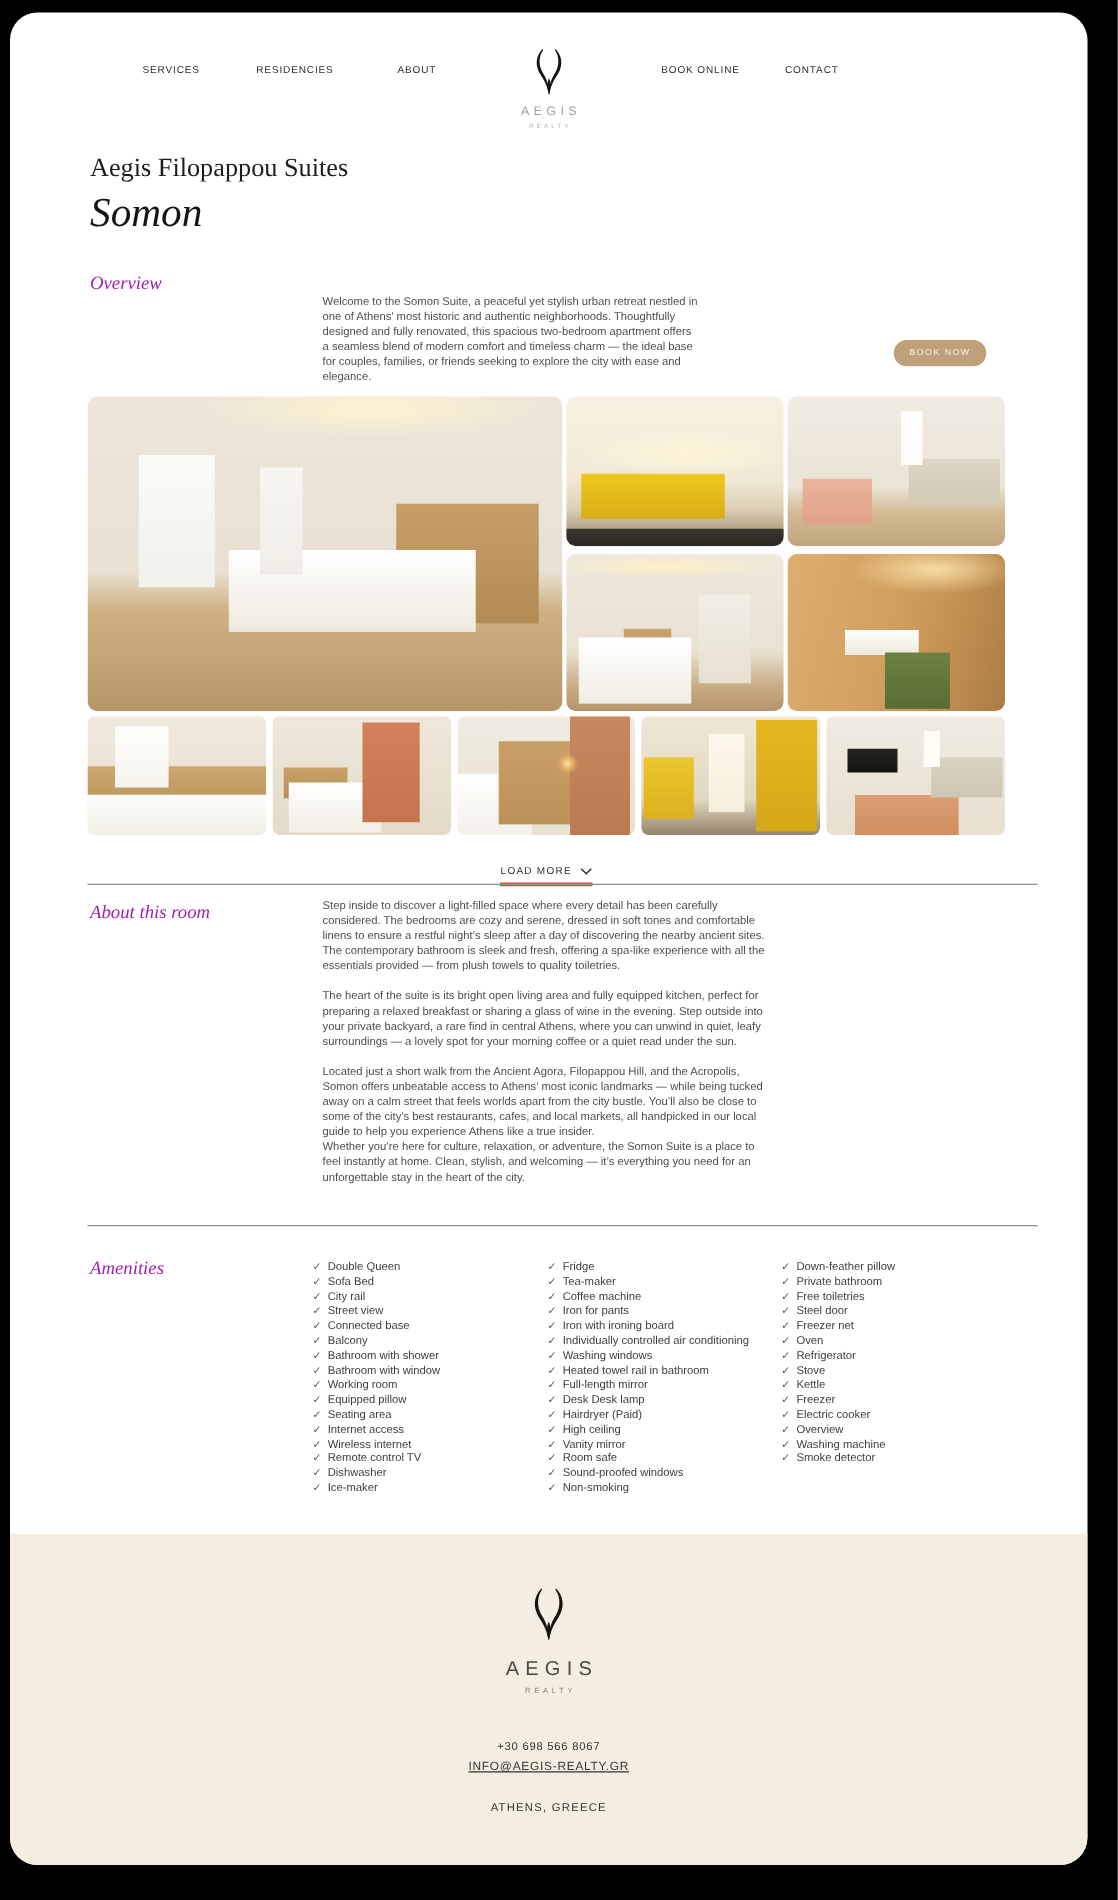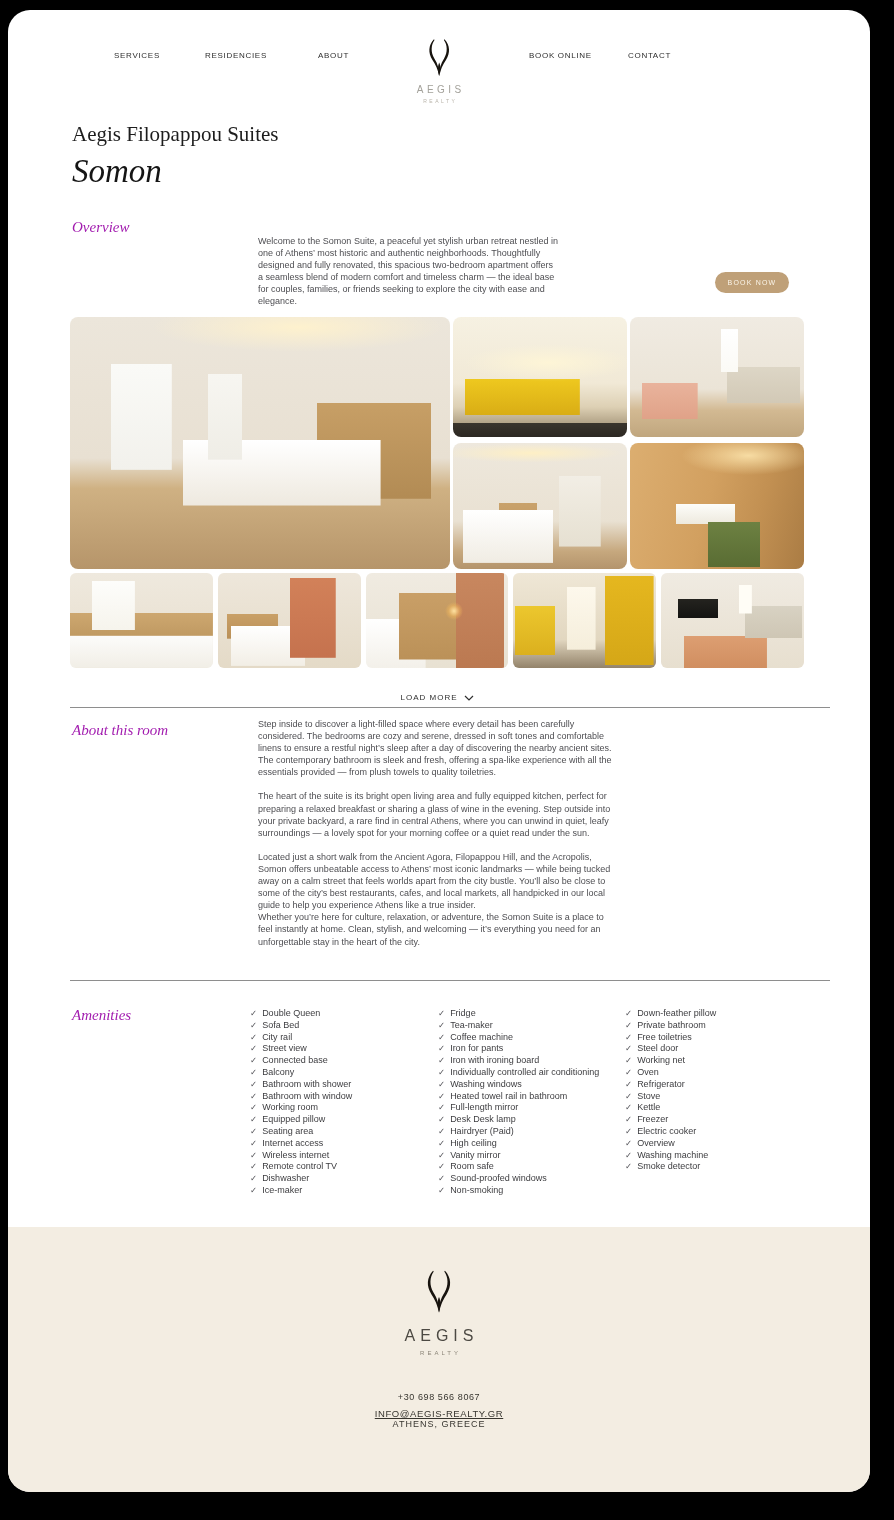"LOAD MORE" .load-more { border-bottom: 1px solid #ef4444 -> 3px solid #ef4444 }
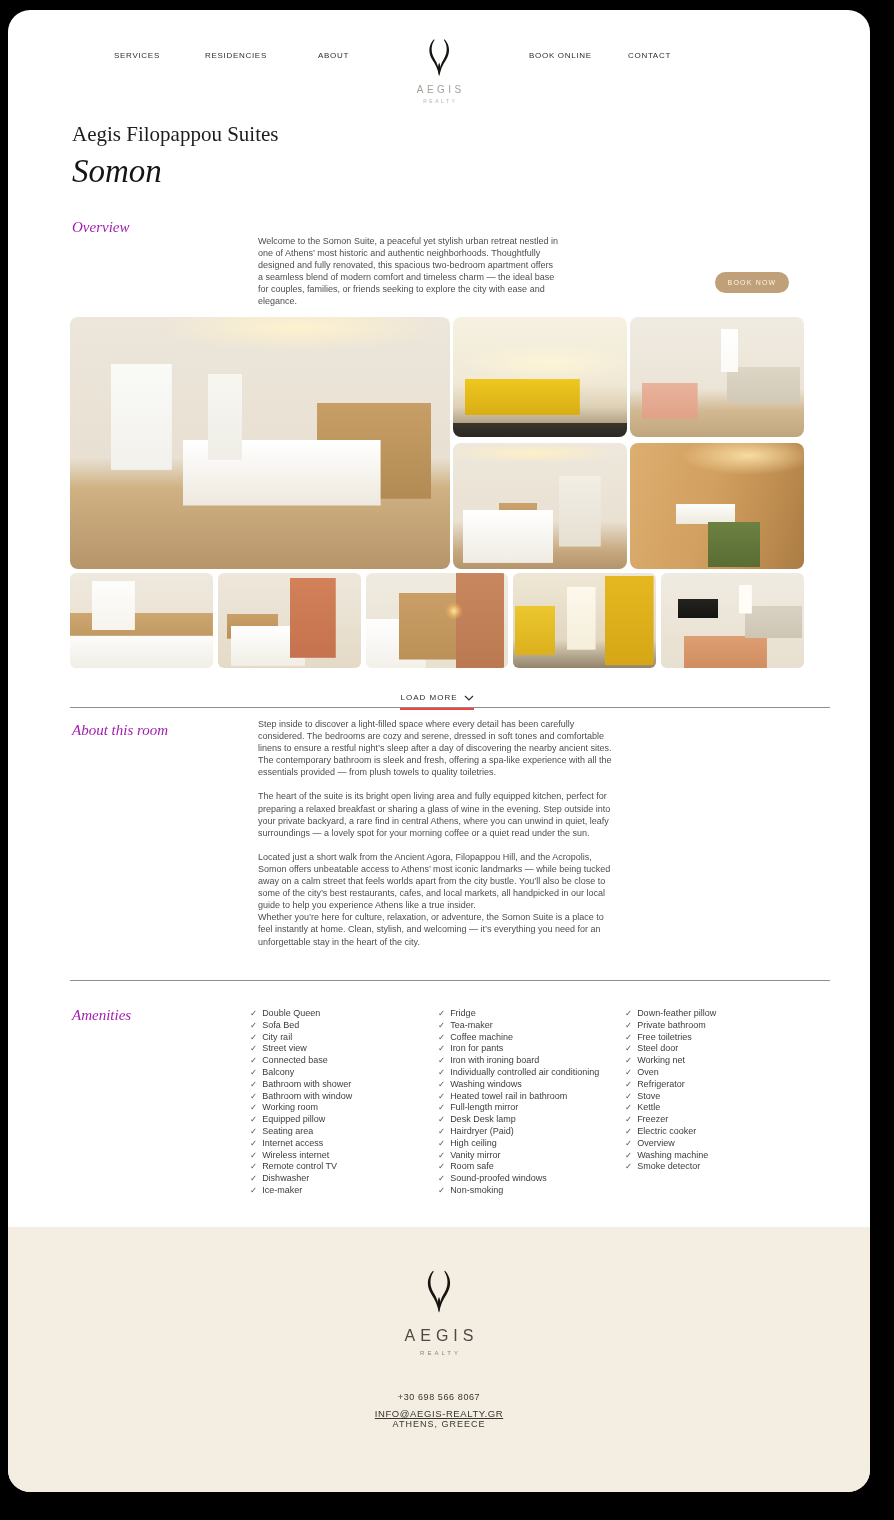"Working net" span { text: Working -> Freezer }
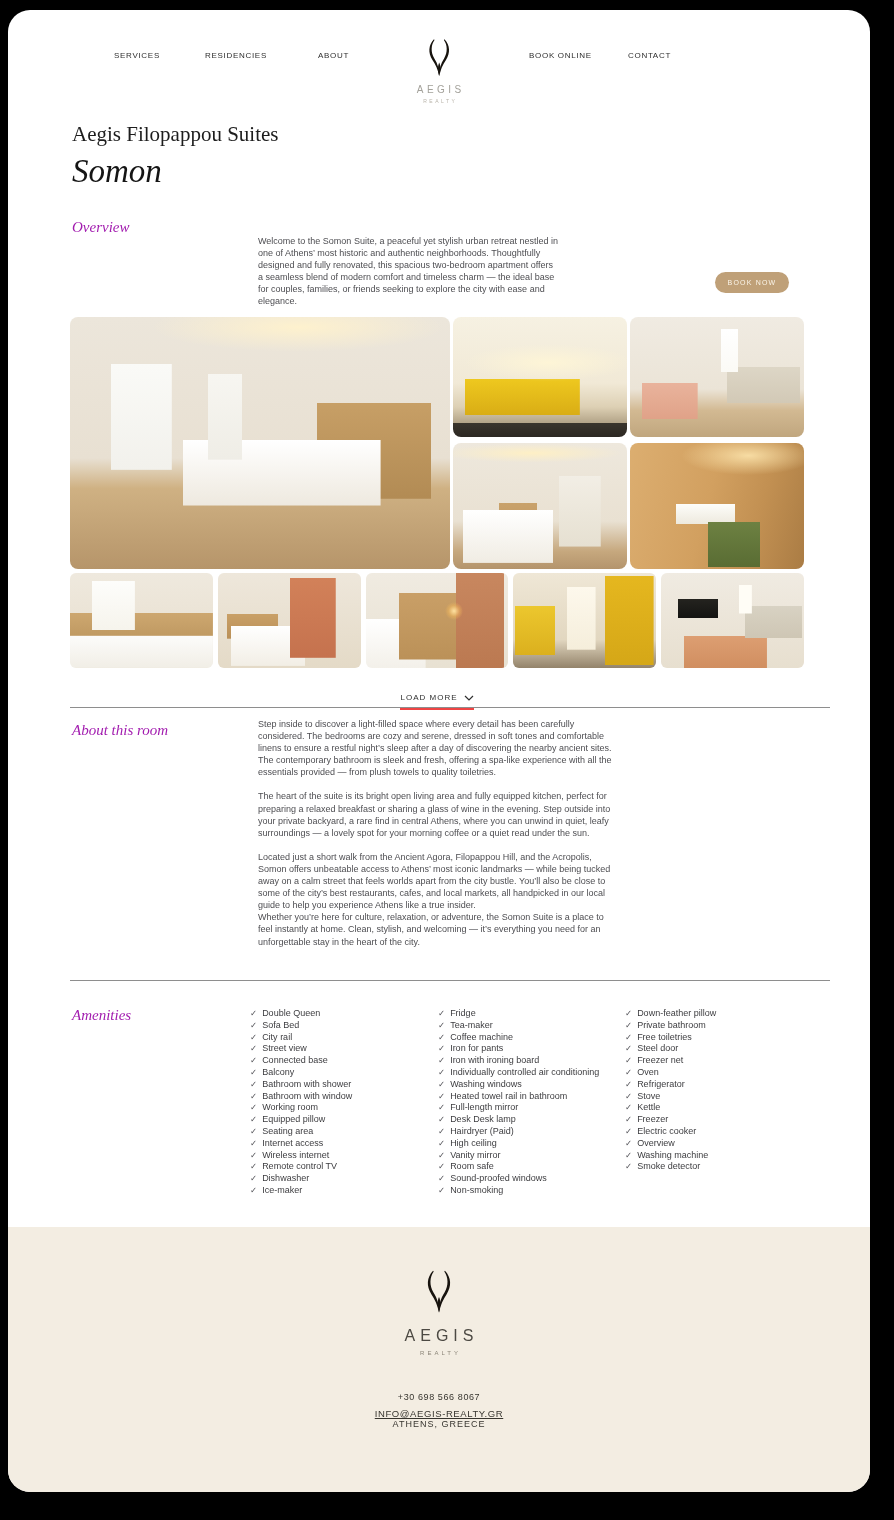"ATHENS, GREECE" .f-loc { margin-top: 0 -> 22px }
